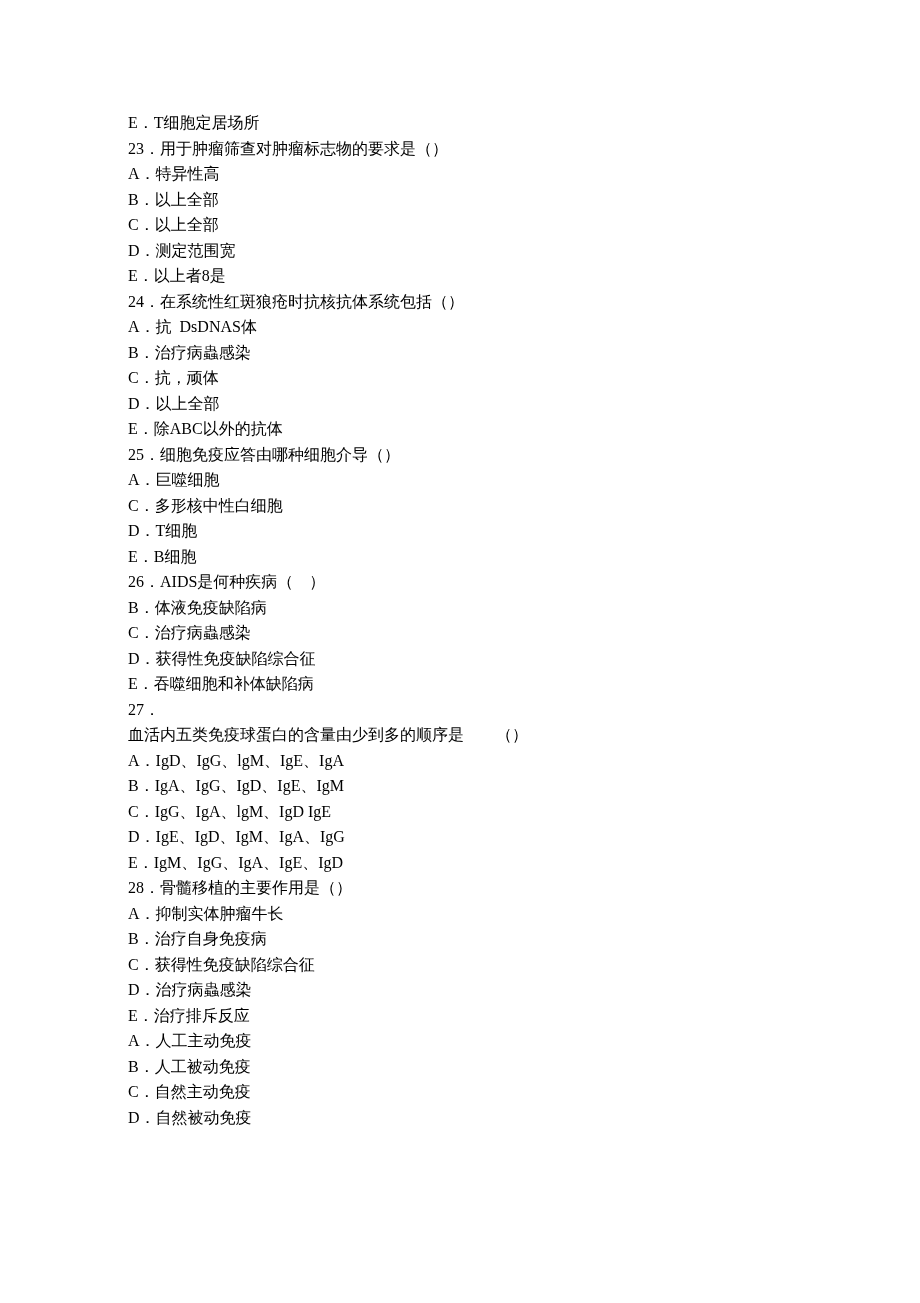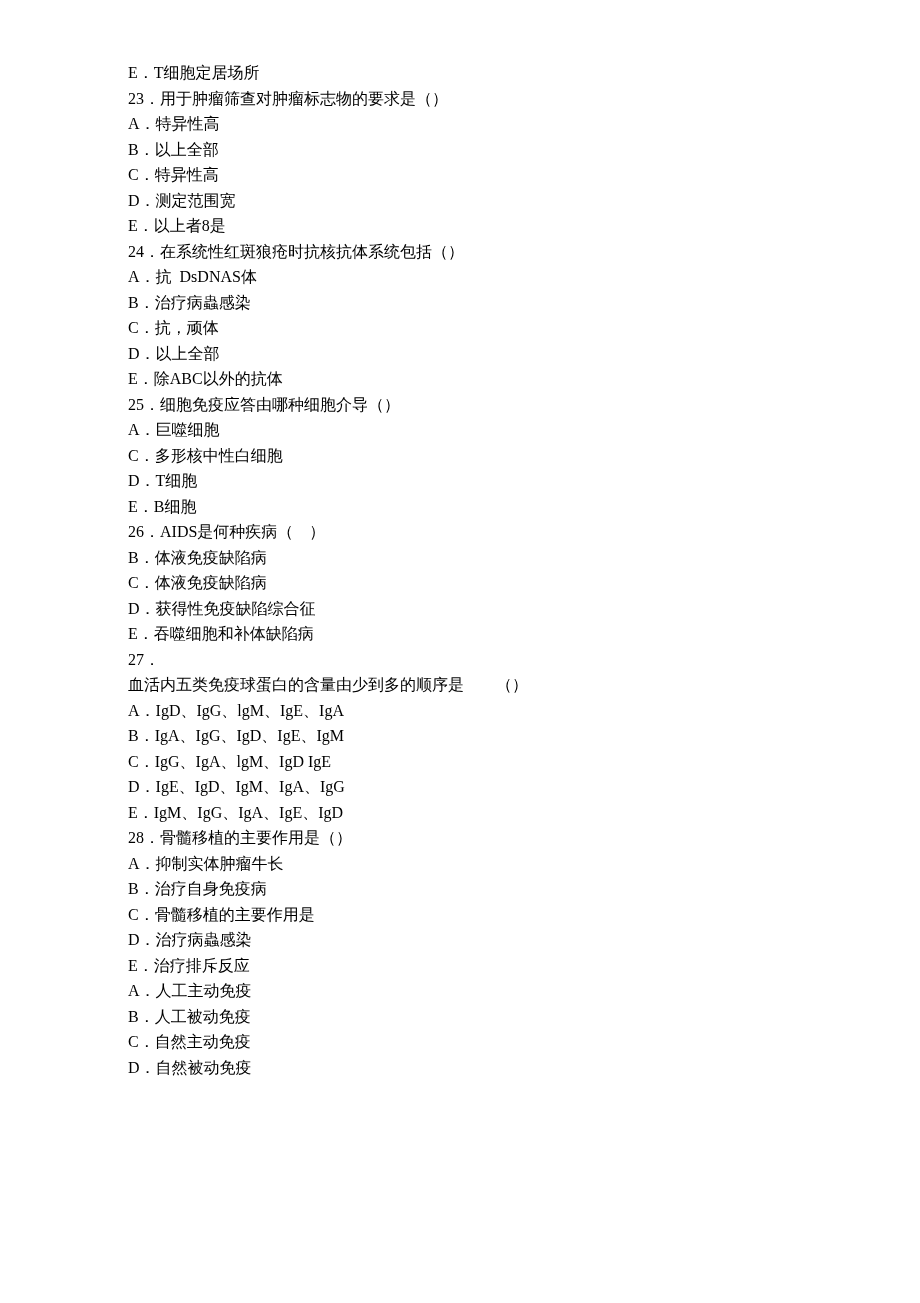"E．T细胞定居场所" .page { padding: 60px 128px 60px 128px -> 110px 128px 60px 128px }
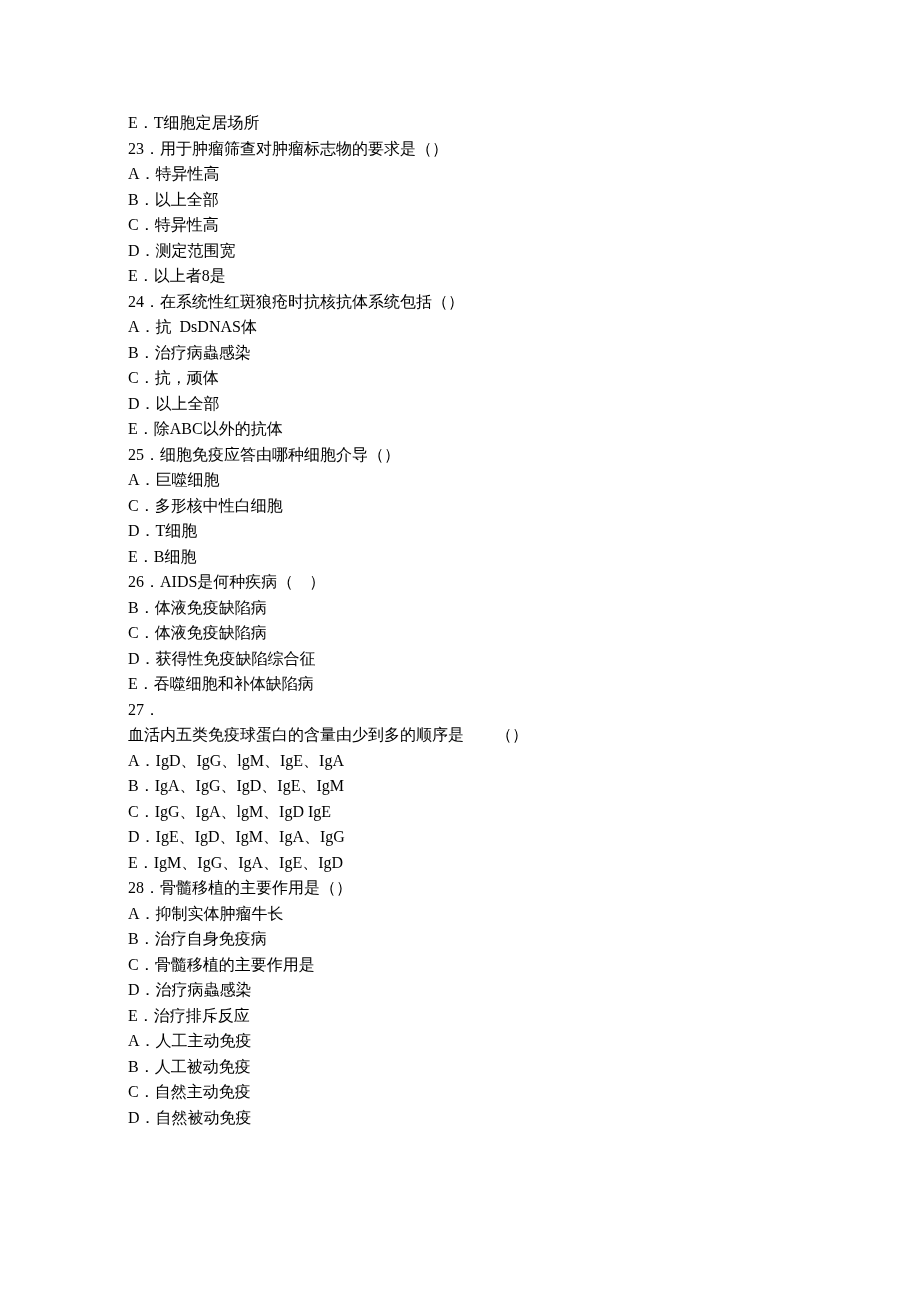"C．特异性高" div.line { text: 特异性高 -> 以上全部 }
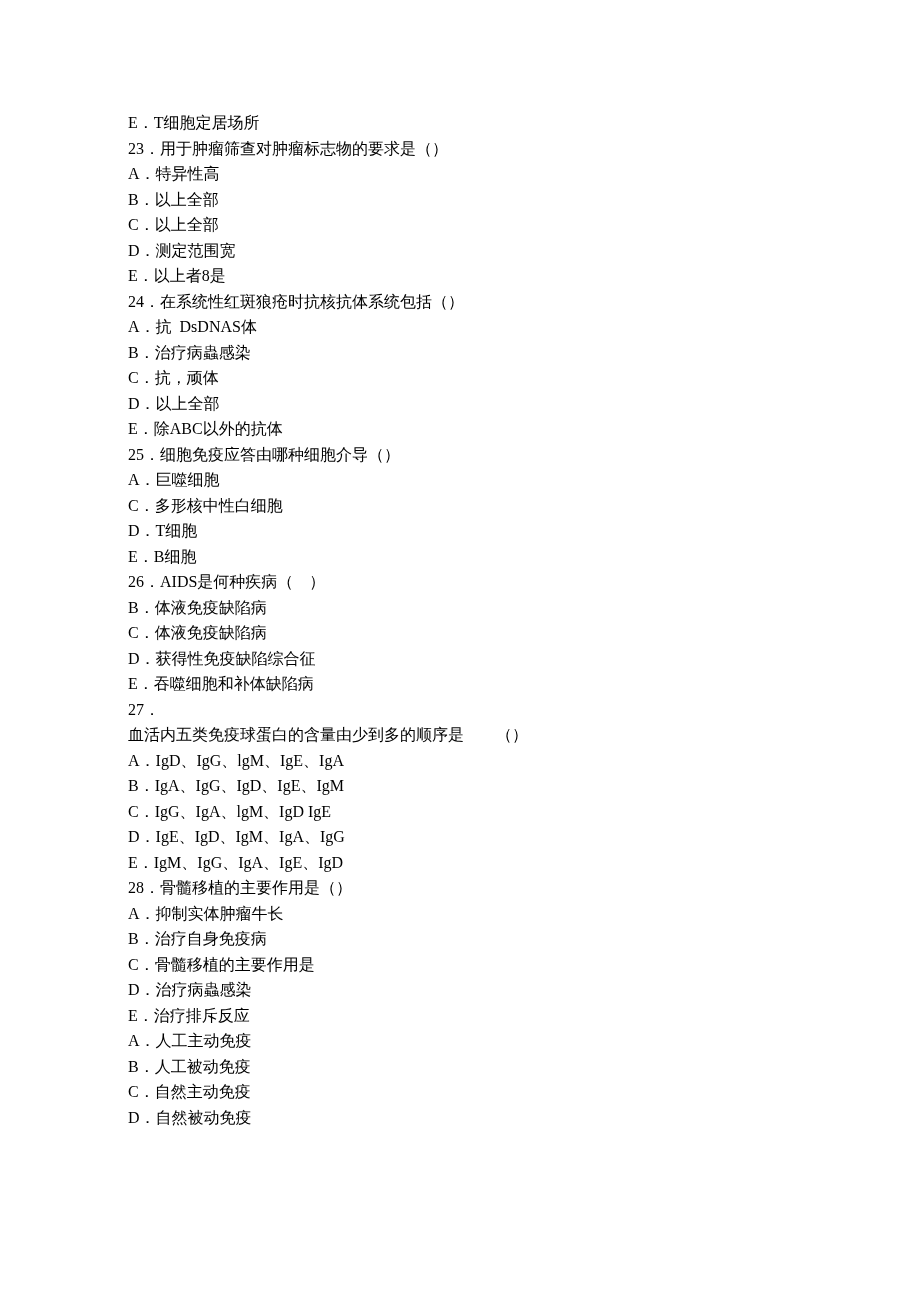"C．体液免疫缺陷病" div.line { text: 体液免疫缺陷病 -> 治疗病蟲感染 }
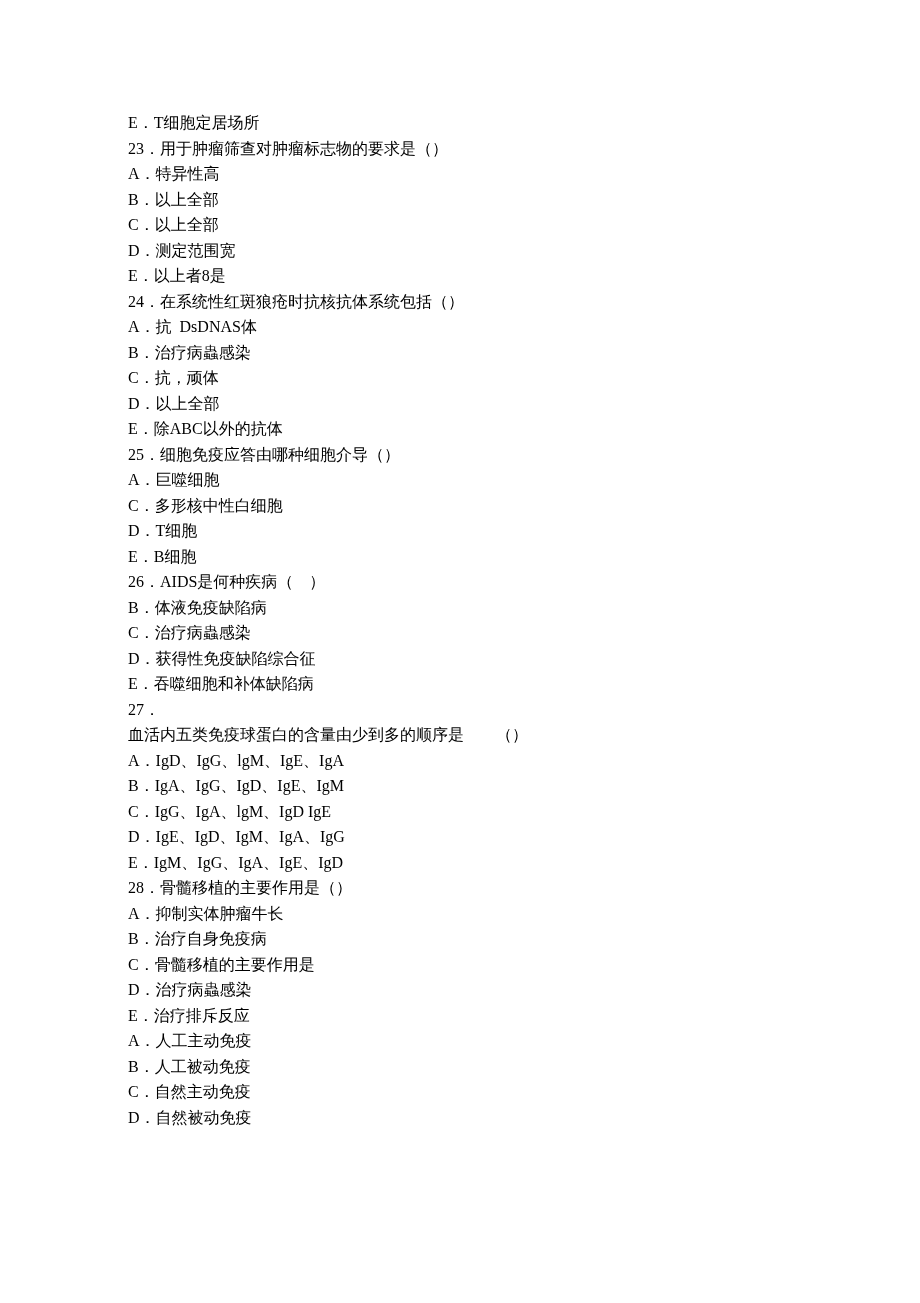"C．骨髓移植的主要作用是" div.line { text: 骨髓移植的主要作用是 -> 获得性免疫缺陷综合征 }
